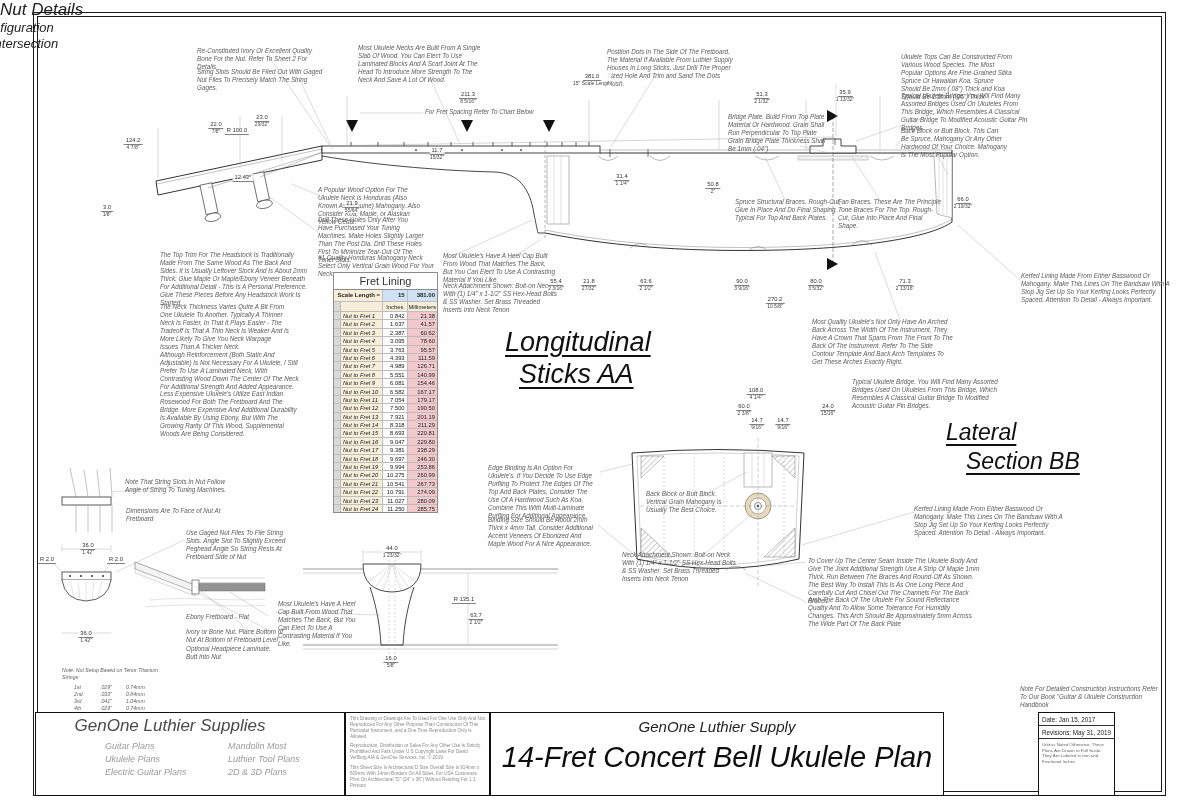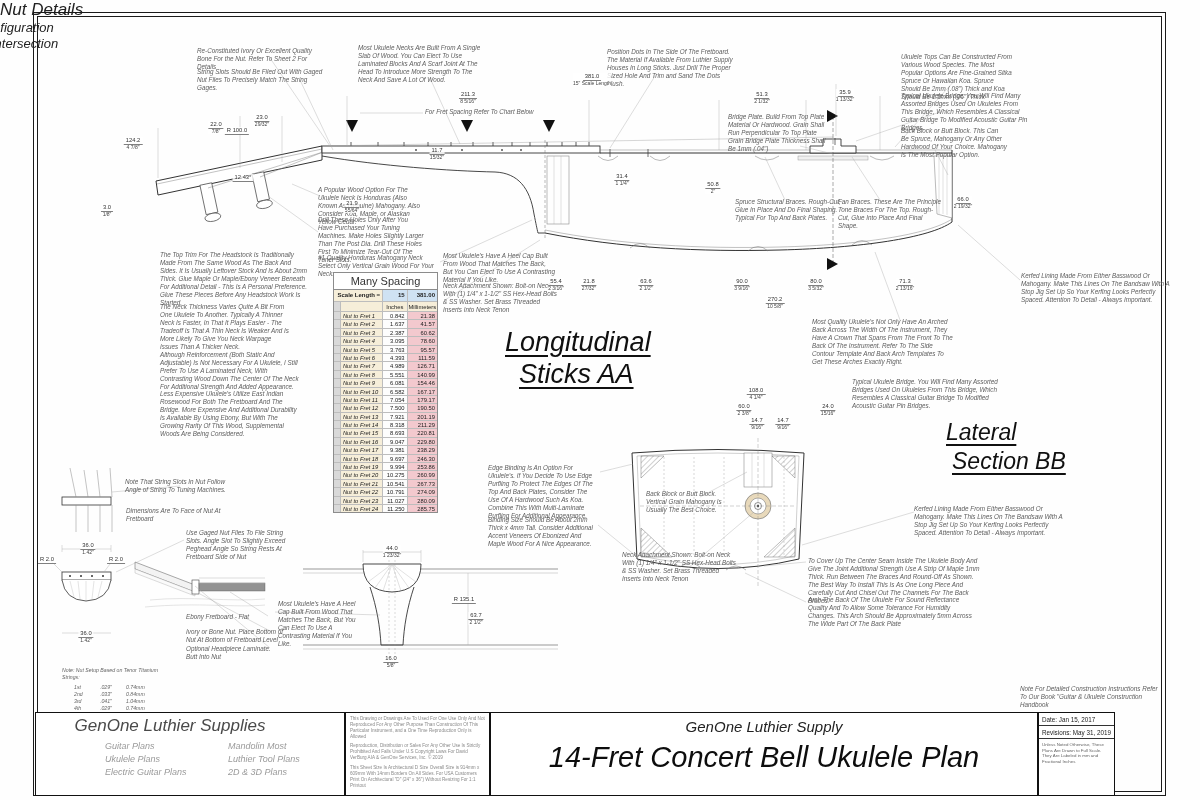"Many Spacing" div.ft-title { text: Many Spacing -> Fret Lining }
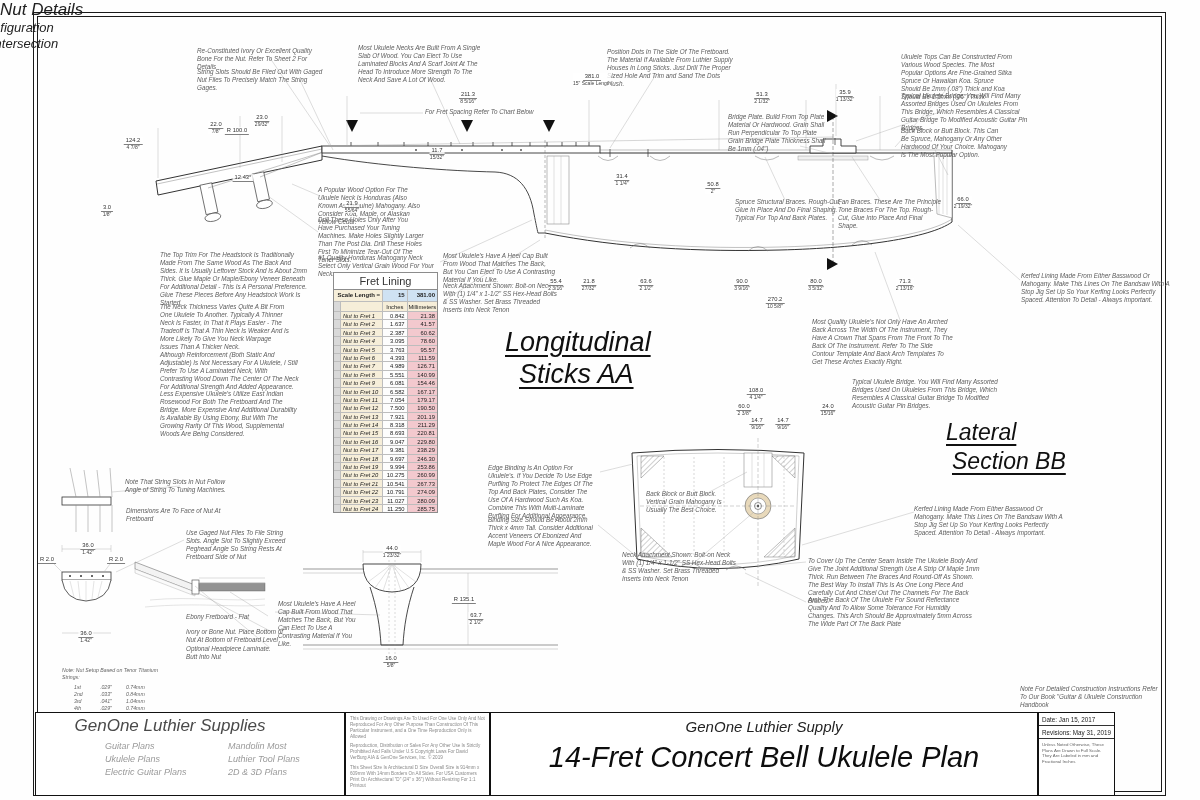"Section BB" #title-lateral .ln2 { margin-left: 6px -> 20px }
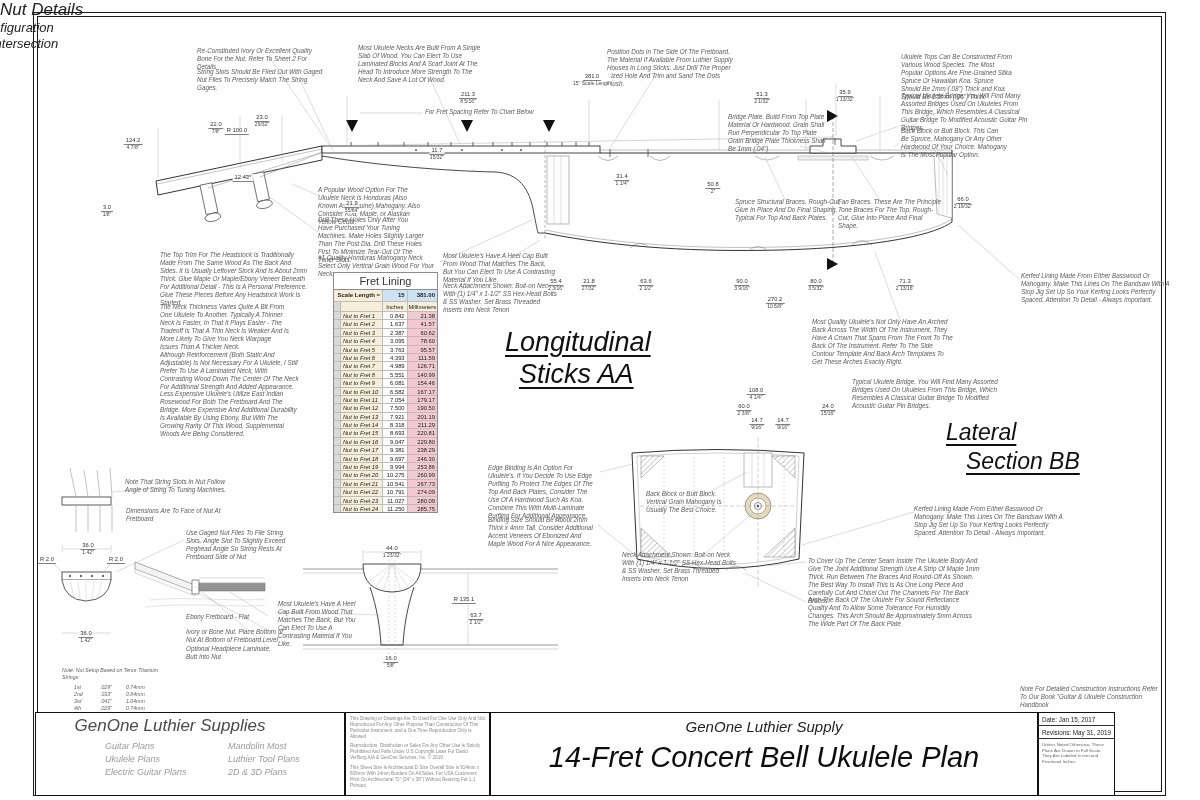"GenOne Luthier Supply" #tb-title { width: 548px -> 454px }
